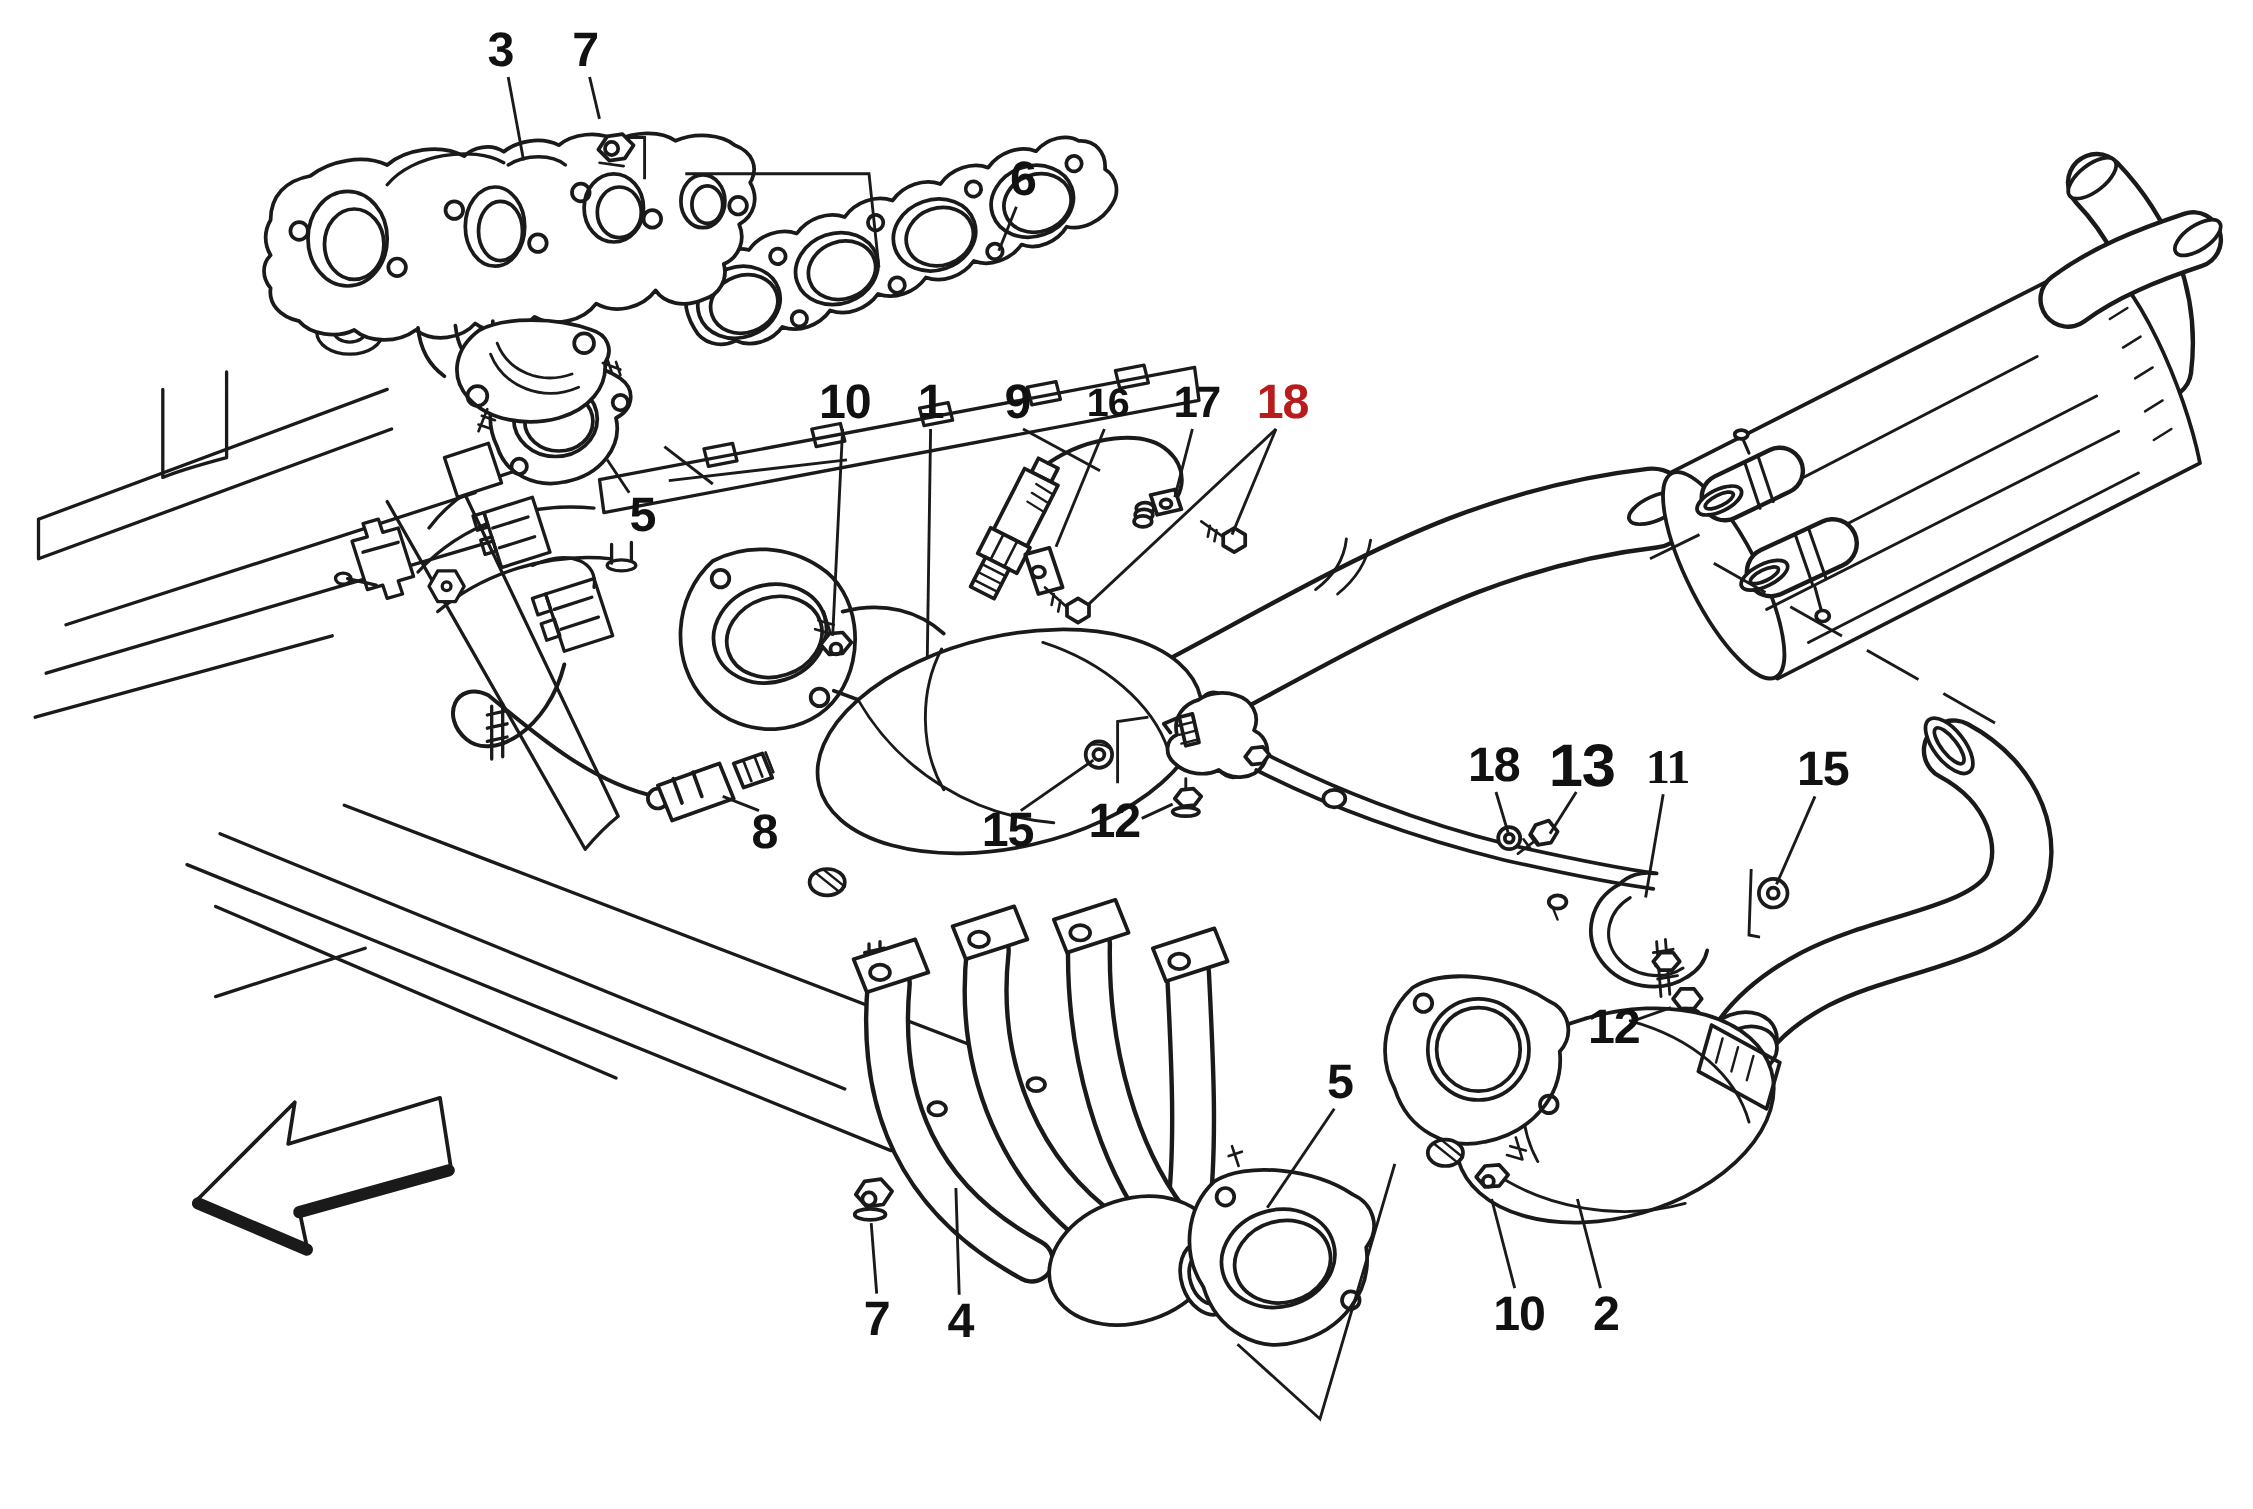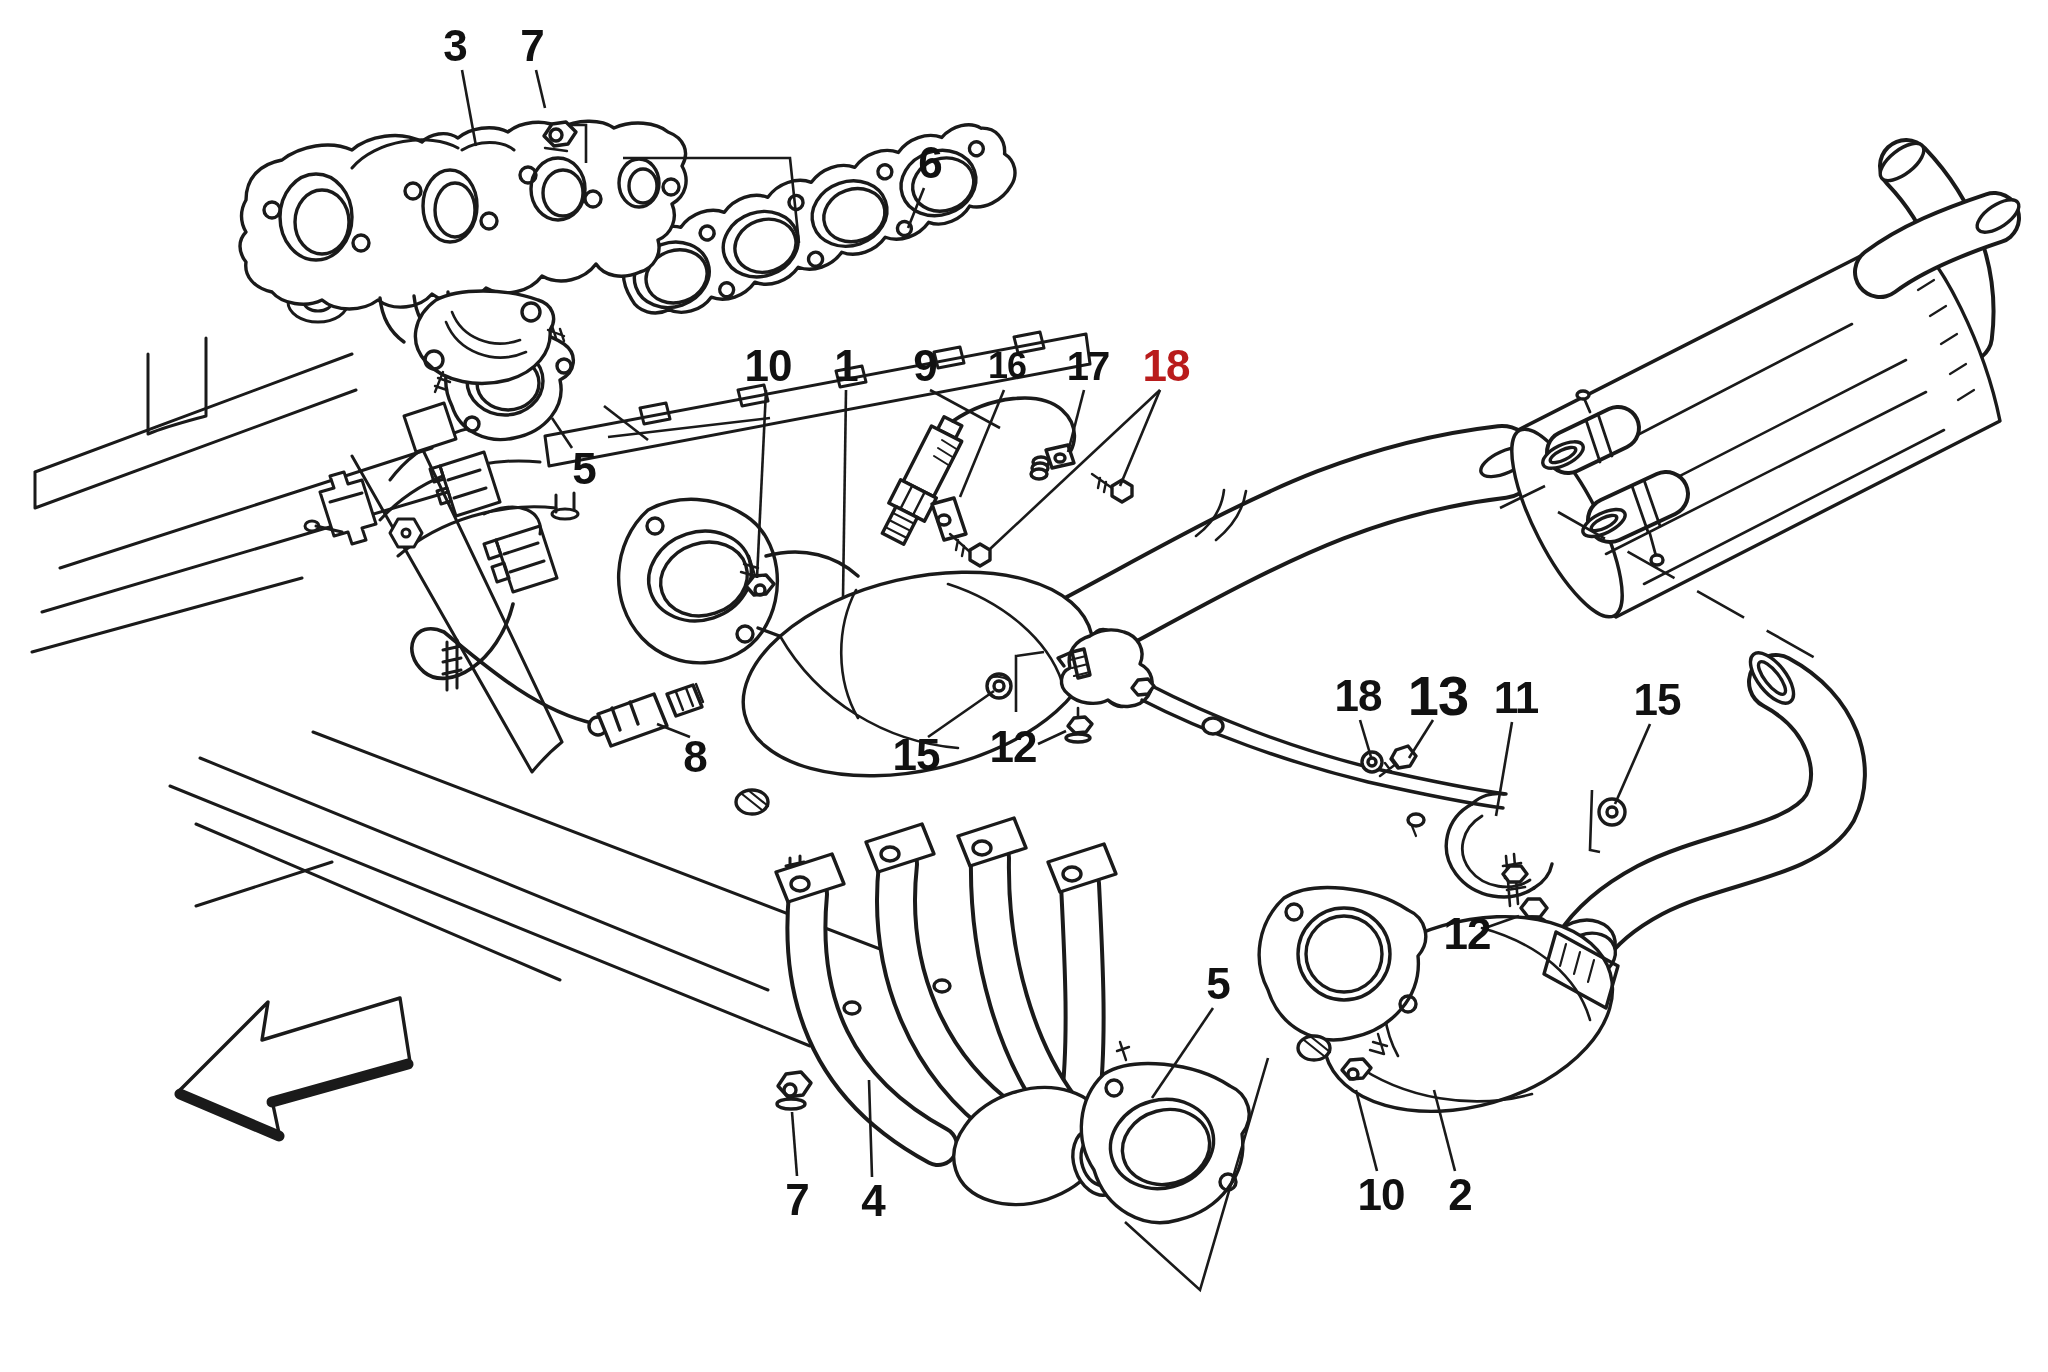"11" div.callout { font-family: none -> Liberation Serif, serif }
